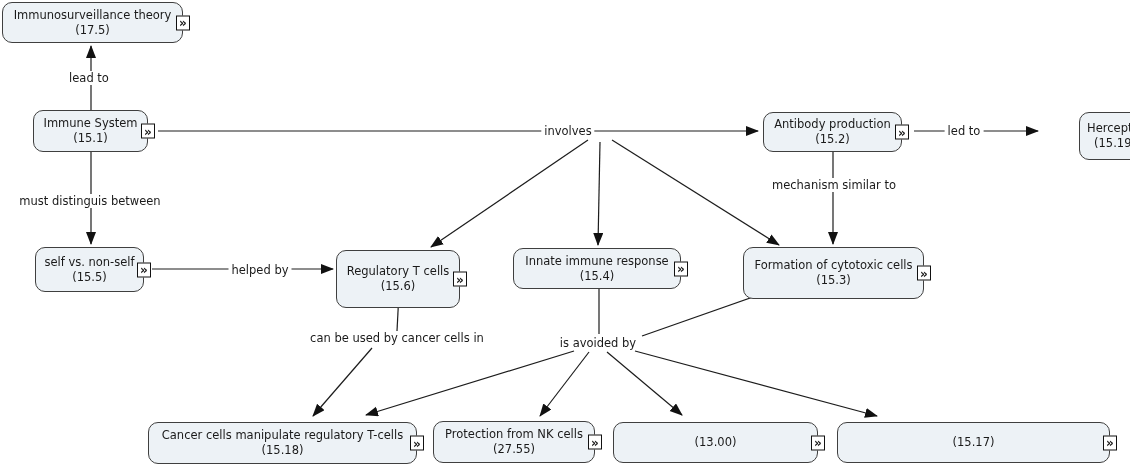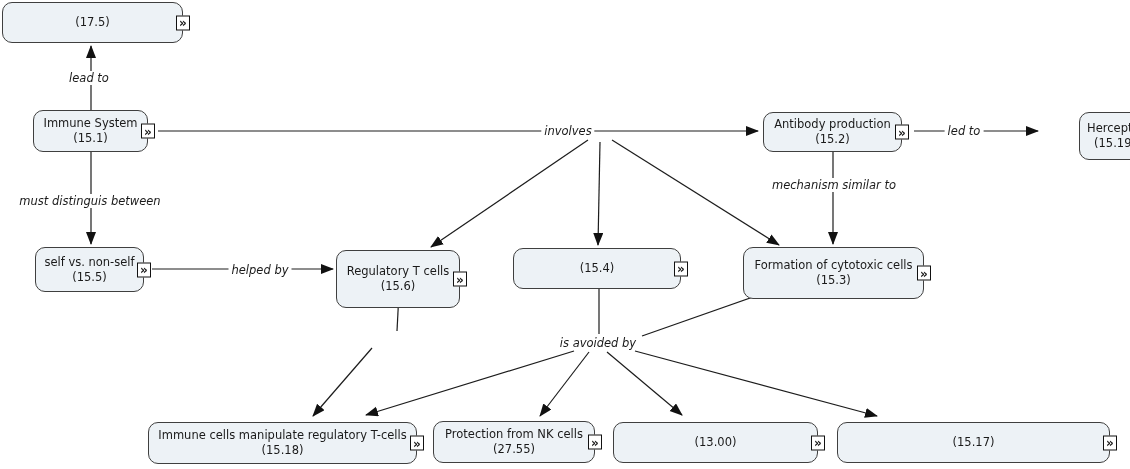"Immunosurveillance theory" div.node-label { html: none -> <div>Immunosurveillance theory</div> }
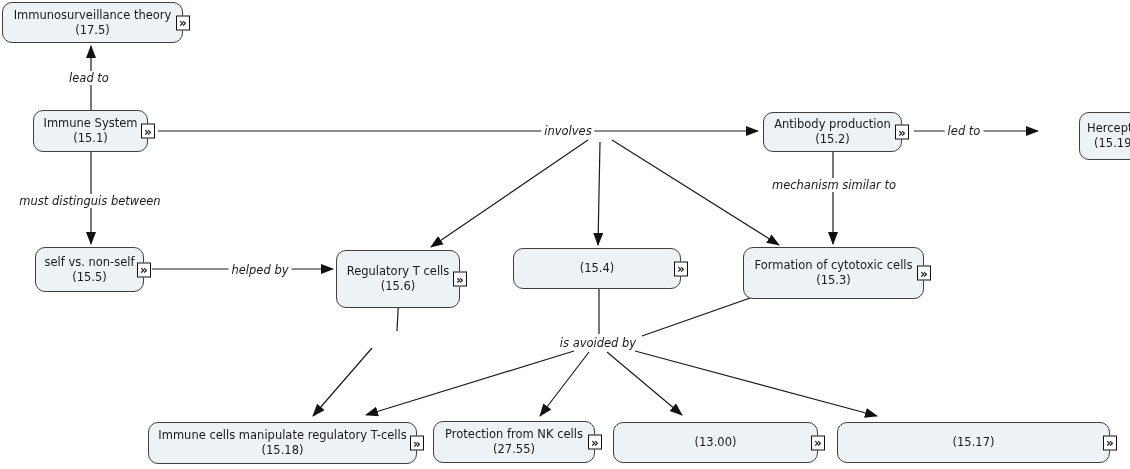"lead to" .edge-label { font-style: italic -> none }
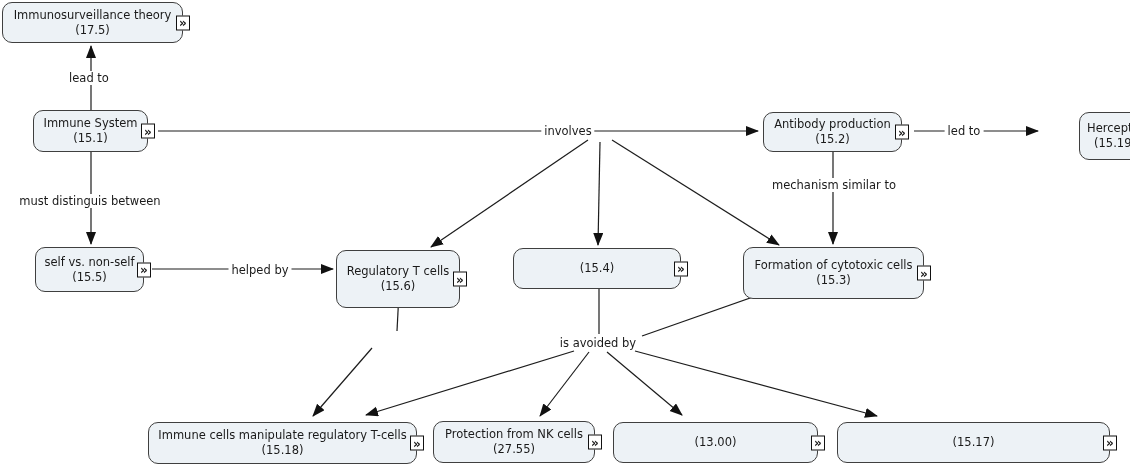"Innate immune response" div.node-label { html: none -> <div>Innate immune response</div> }
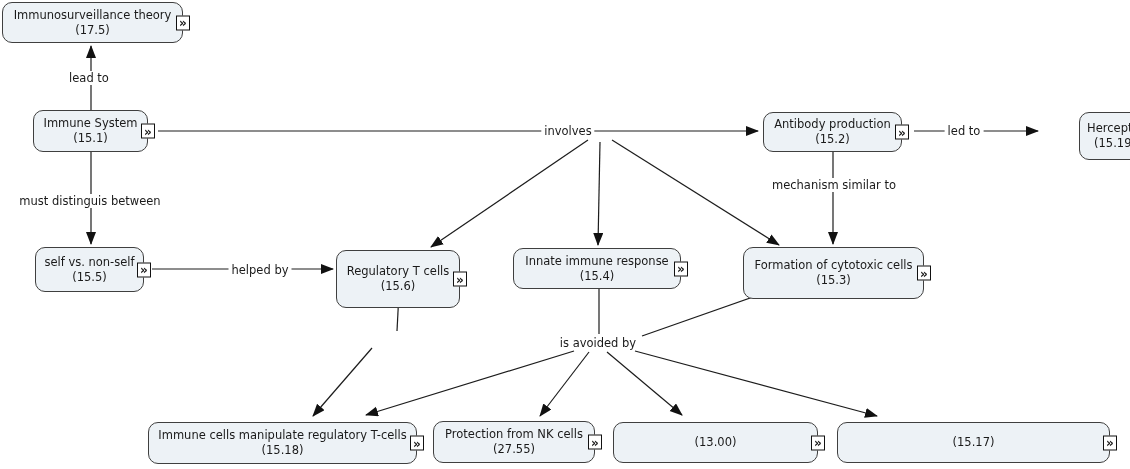"can be used by cancer" div.edge-label { html: none -> <div>can be used by cancer cells in</div> }
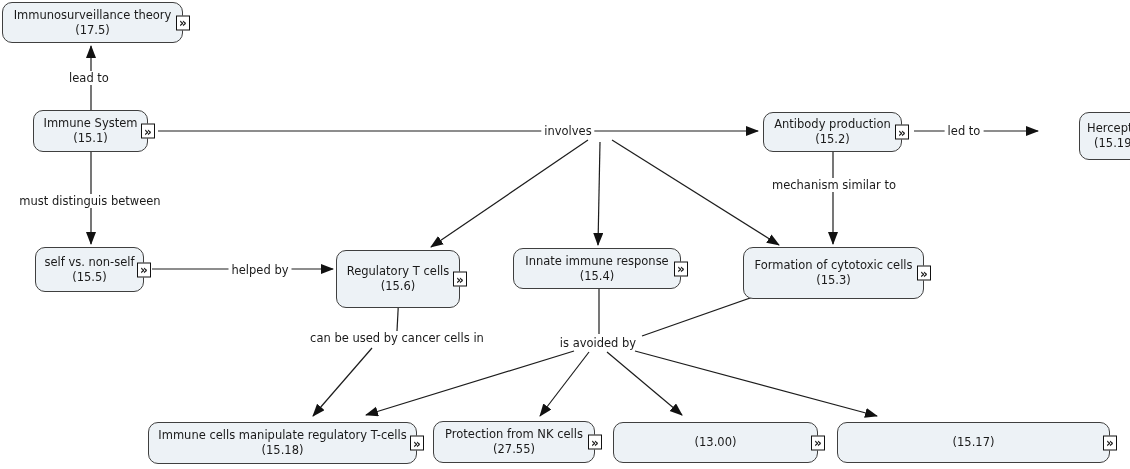"Immune cells manipulate regulatory" div.node-label { text: Immune -> Cancer }
